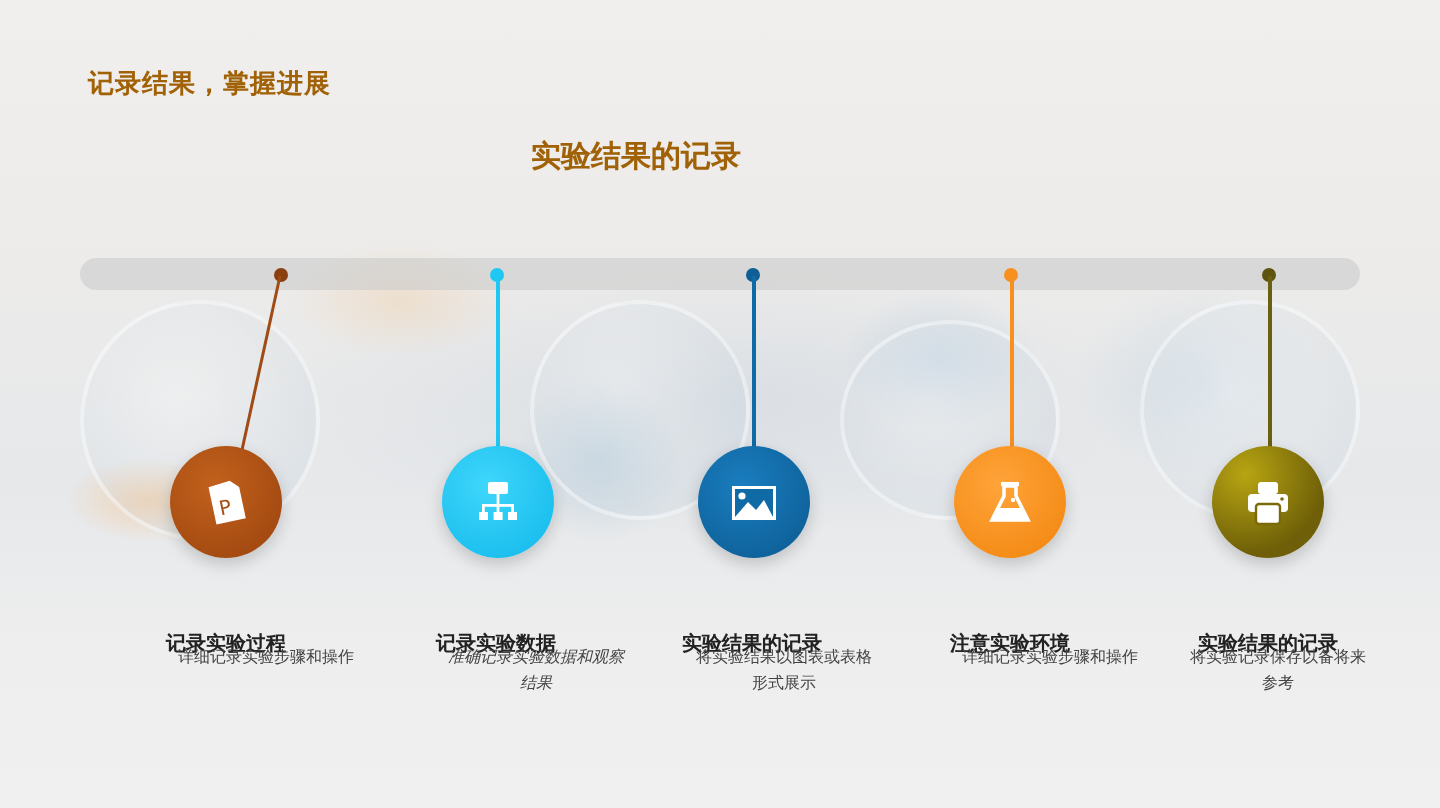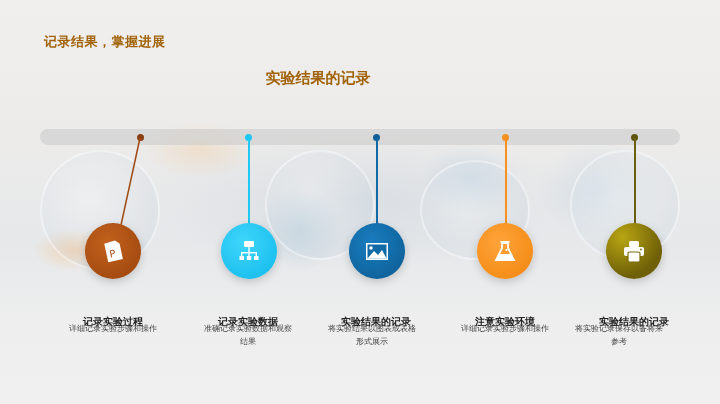"详细记录实验步骤和操作" .item-desc { margin-left: none -> 20px }
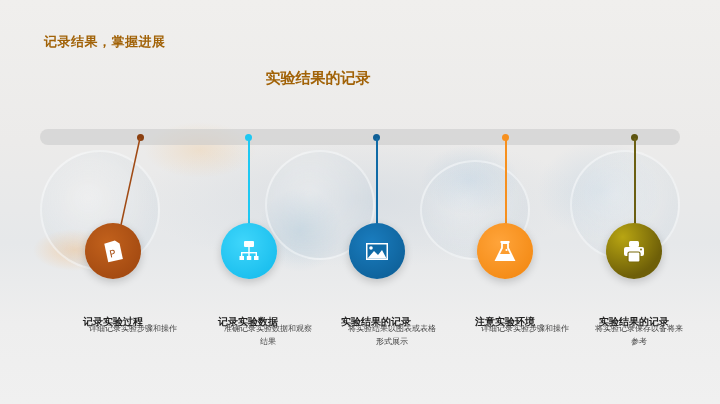"准确记录实验数据和观察结果" div.item-desc { font-style: none -> italic }
